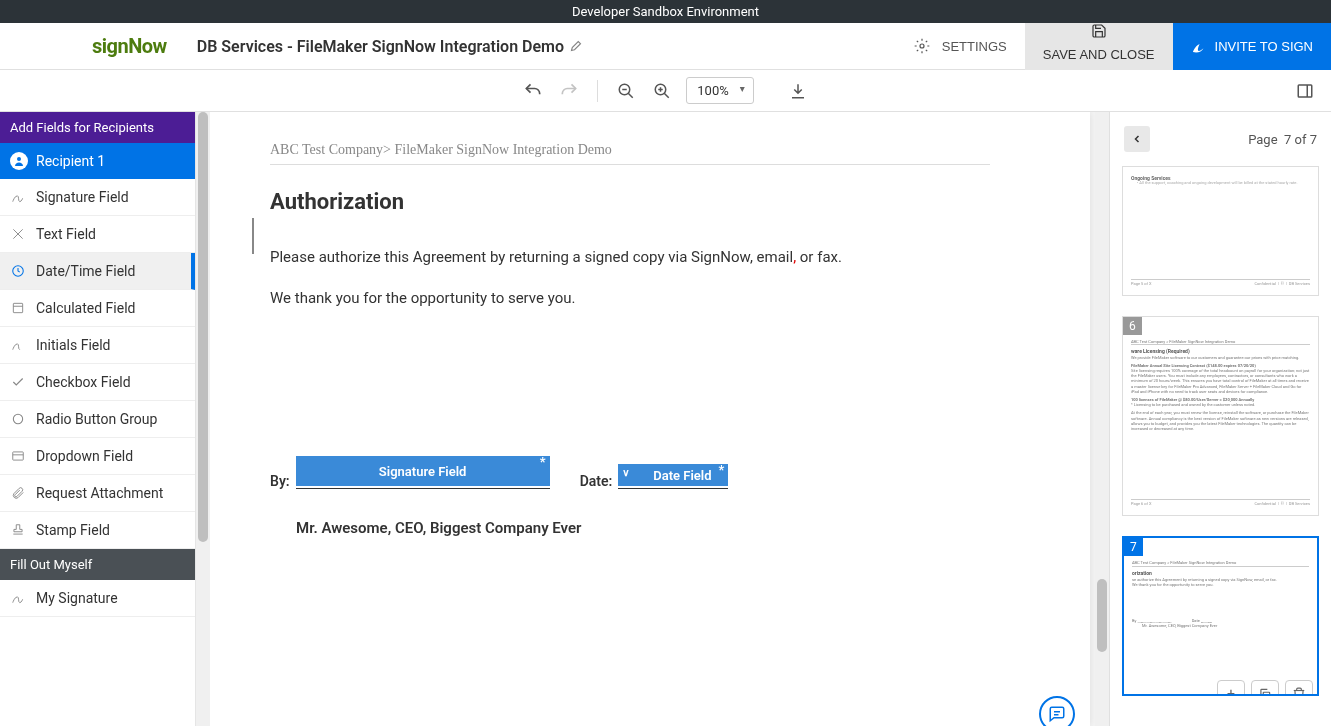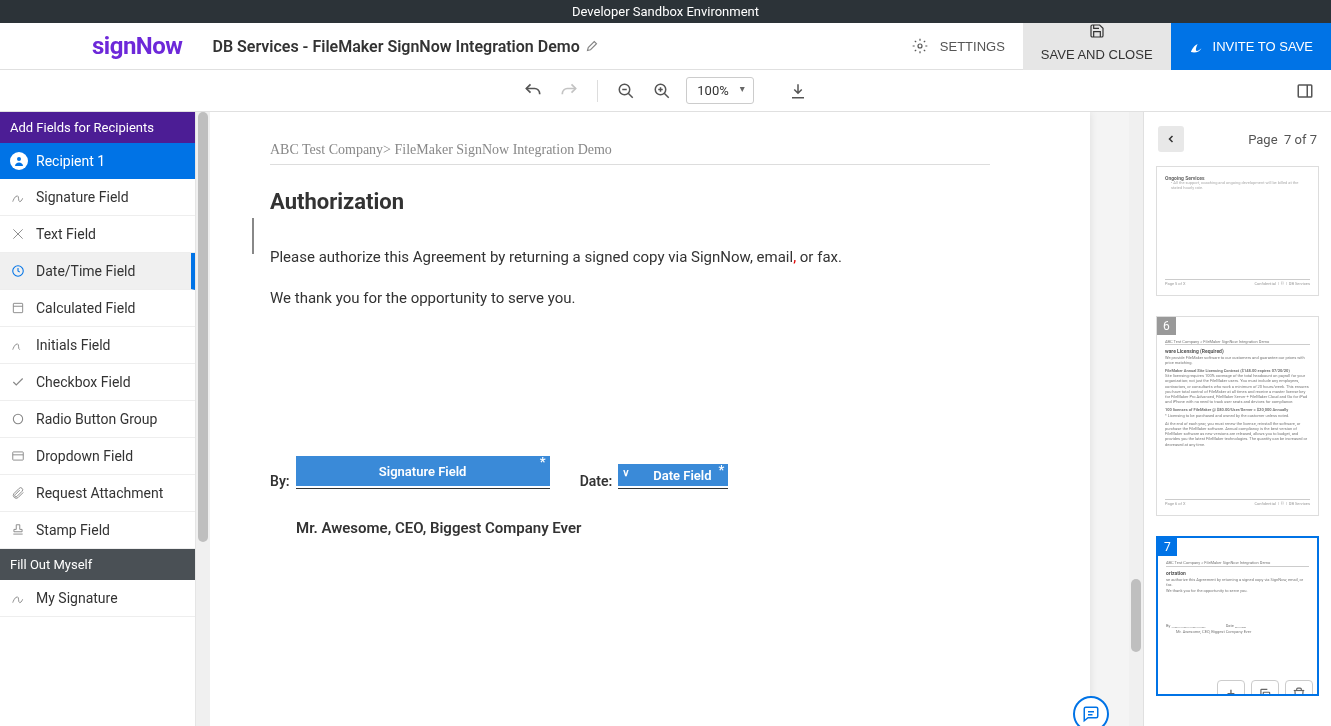"signNow" .logo { color: #6d28d9 -> #4d7c0f; font-size: 24px -> 20px }
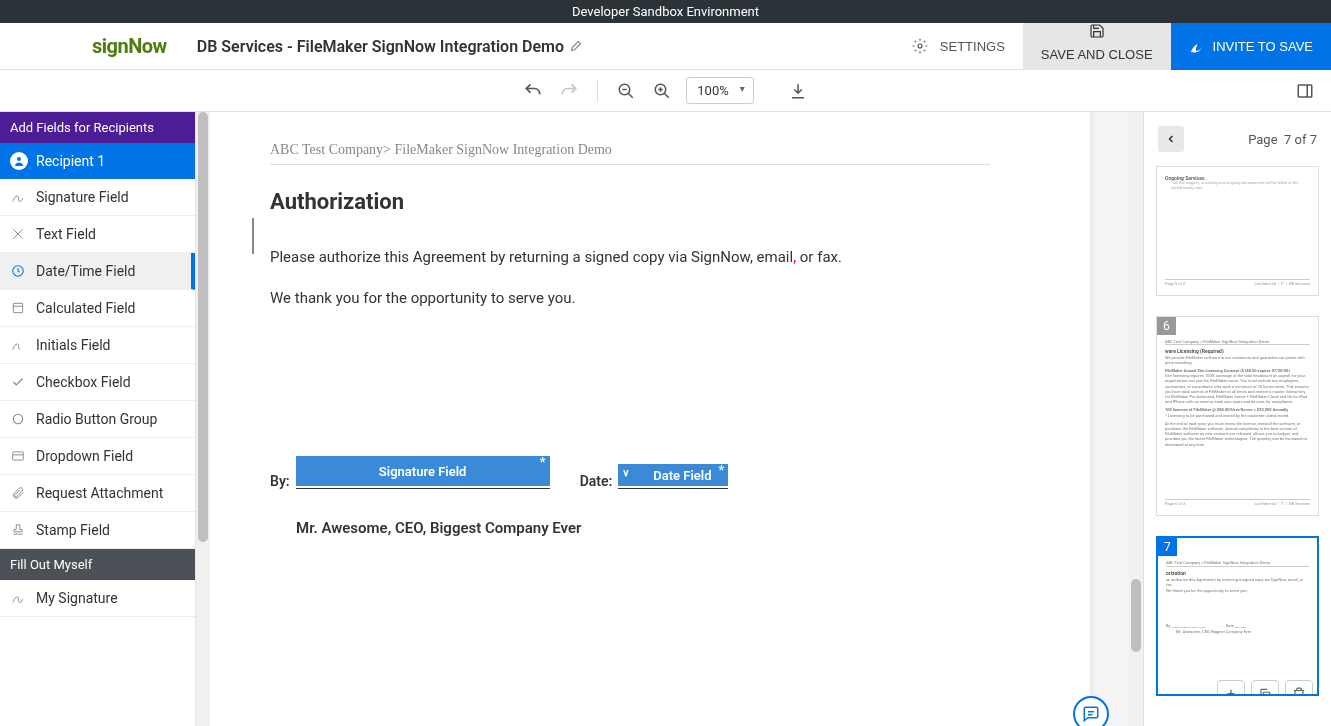"INVITE TO SAVE" span { text: SAVE -> SIGN }
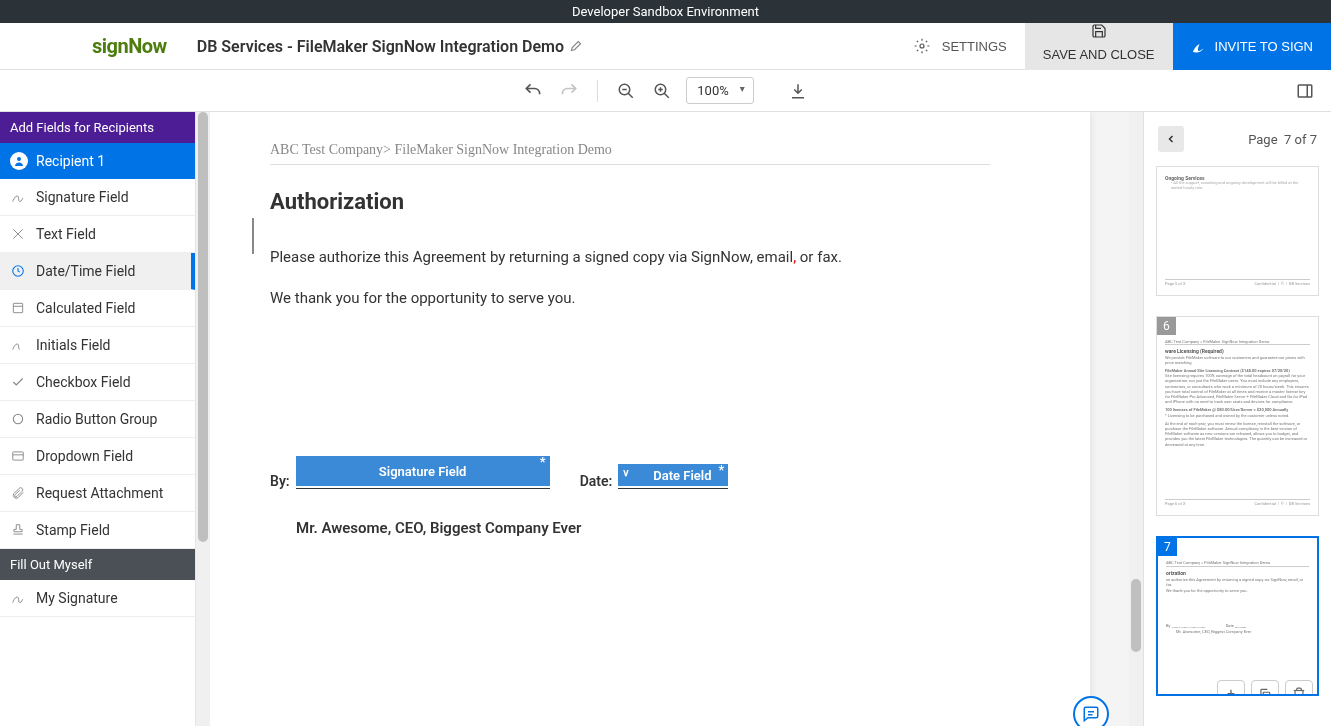"Page 7 of 7" .thumbs { width: 188px -> 222px }
